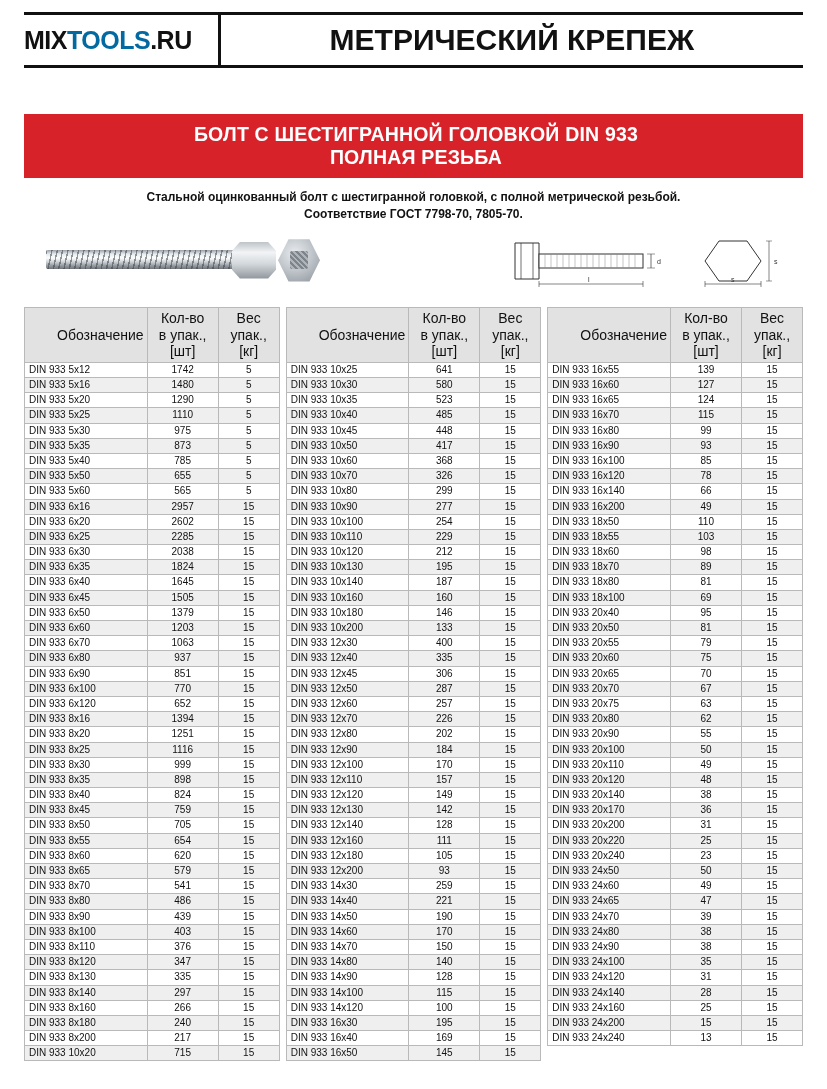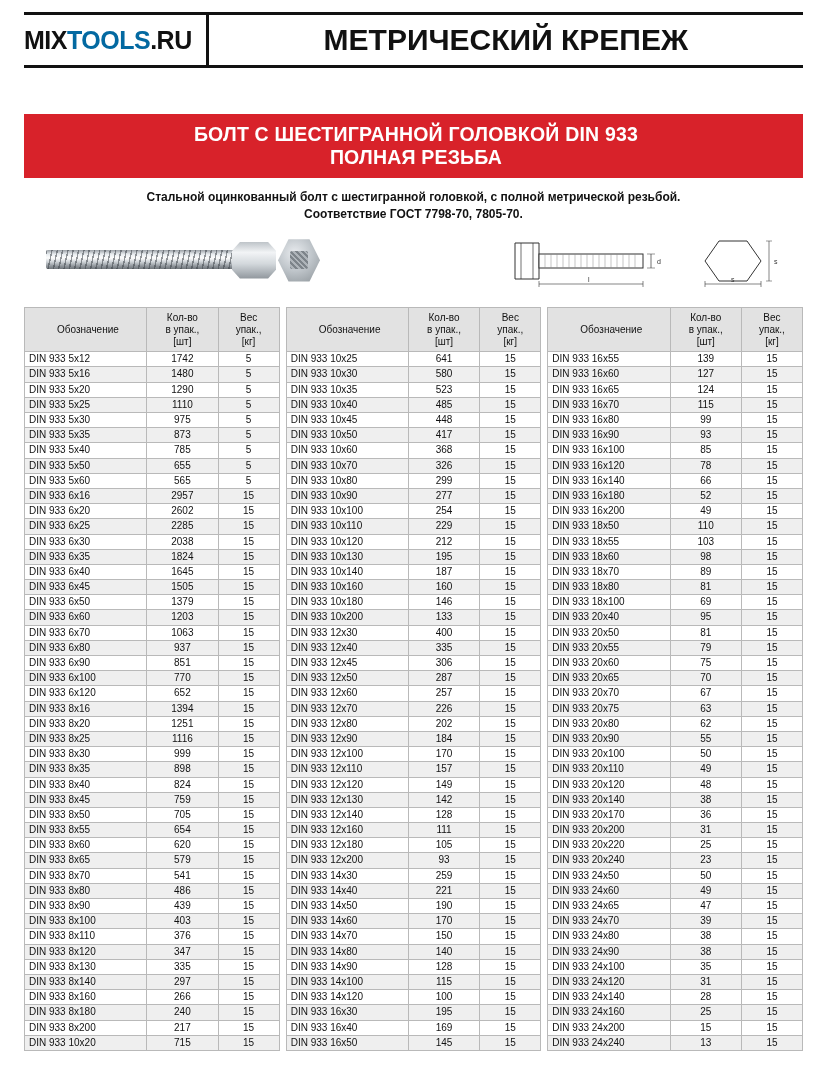"MIX" .logo { padding-right: 14px -> 26px }
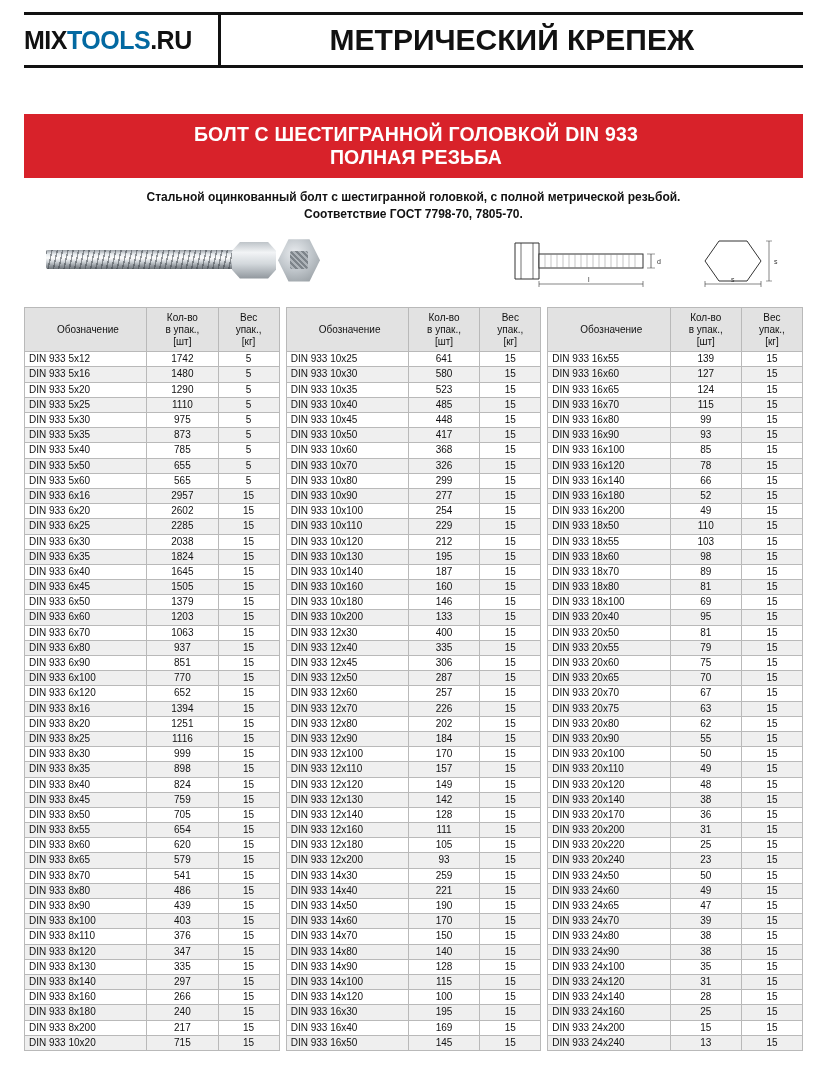"Кол-во" thead th { font-size: 10px -> 14px }
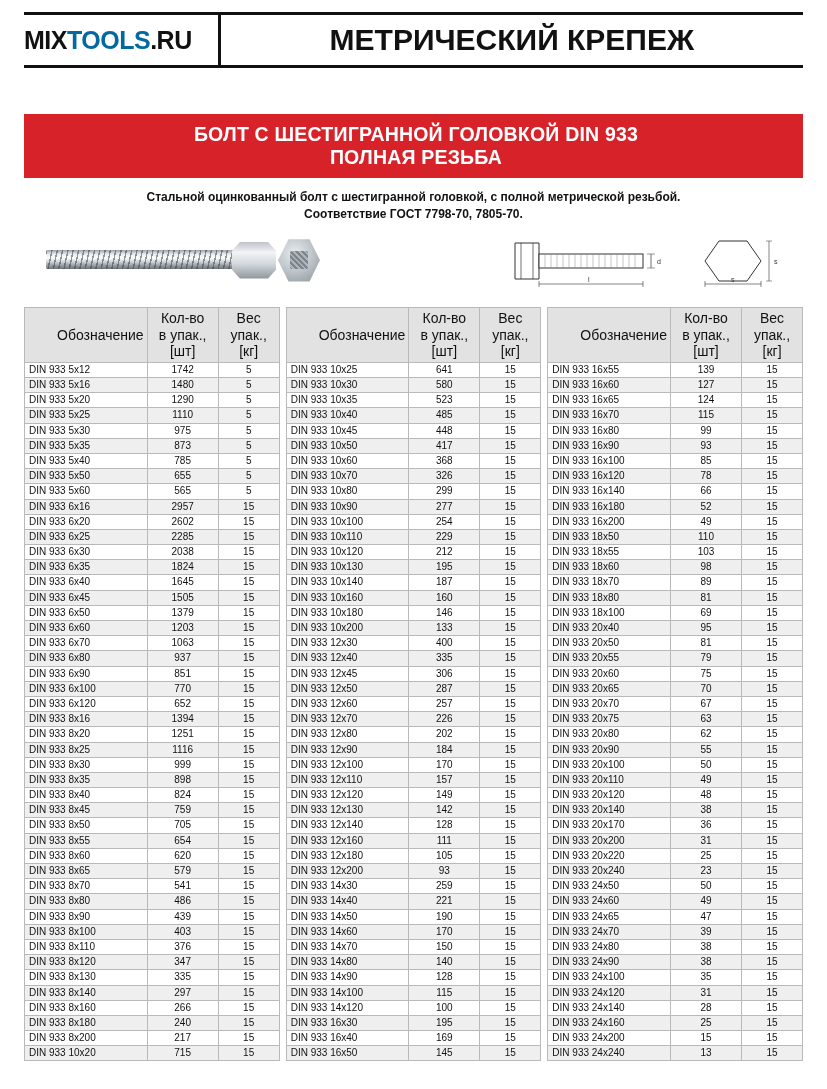"DIN 933 16x180" tr { html: <tr> <td>DIN 933 16x180</td> <td>52</td> <td>15</td> </tr> -> none }
